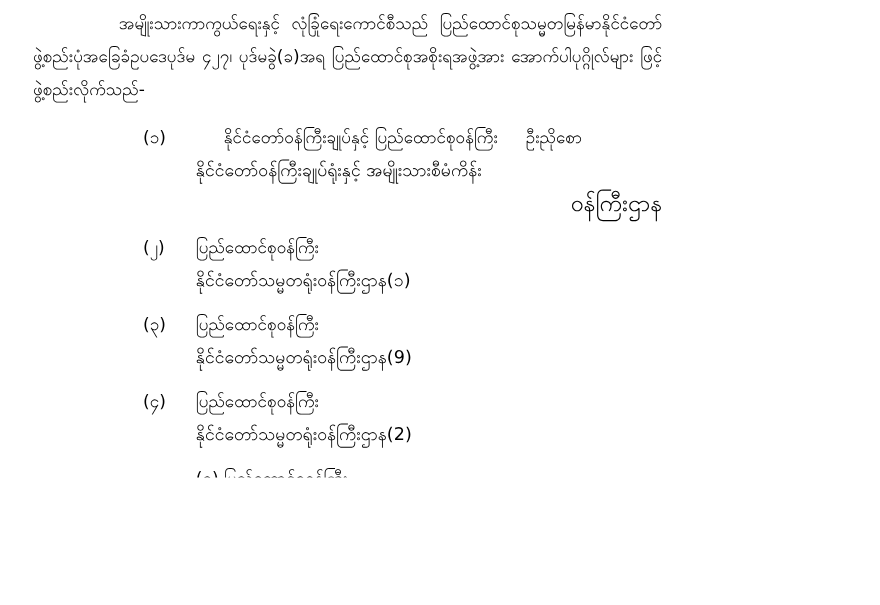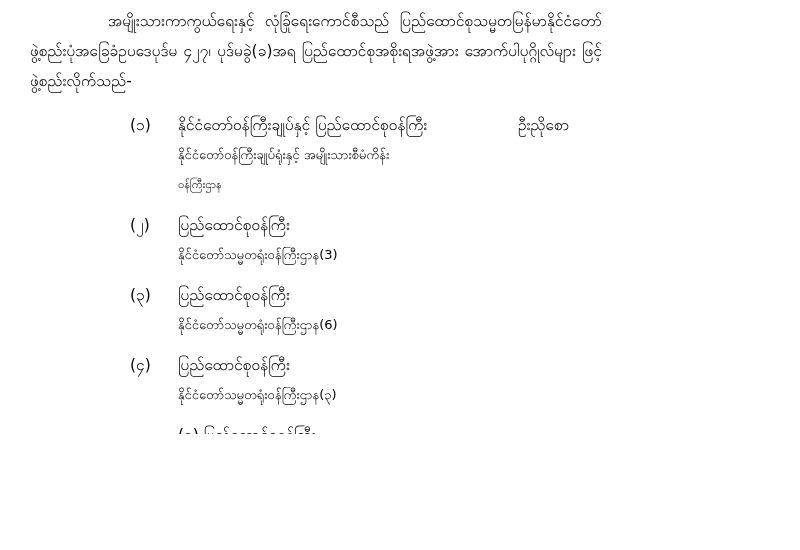"နိုင်ငံတော်ဝန်ကြီးချုပ်နှင့်" .w-a .title { text-align: none -> center }
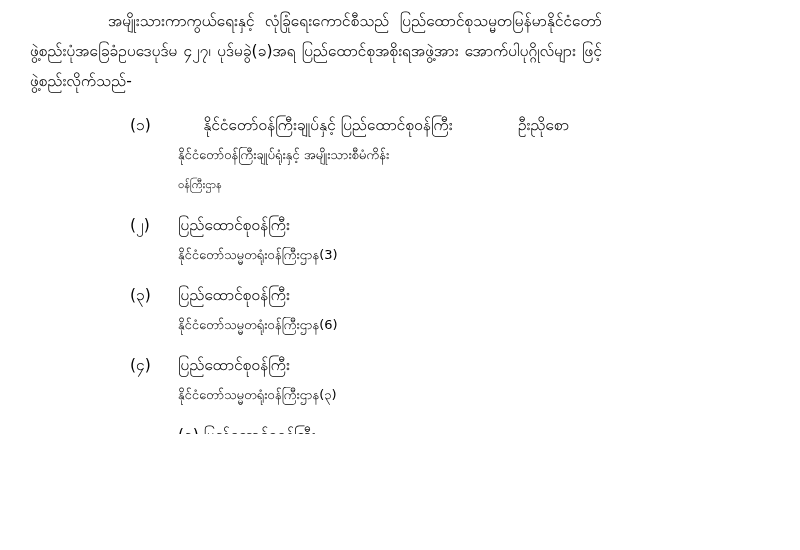"ဦးညိုစော" .name { margin-left: 40px -> none }
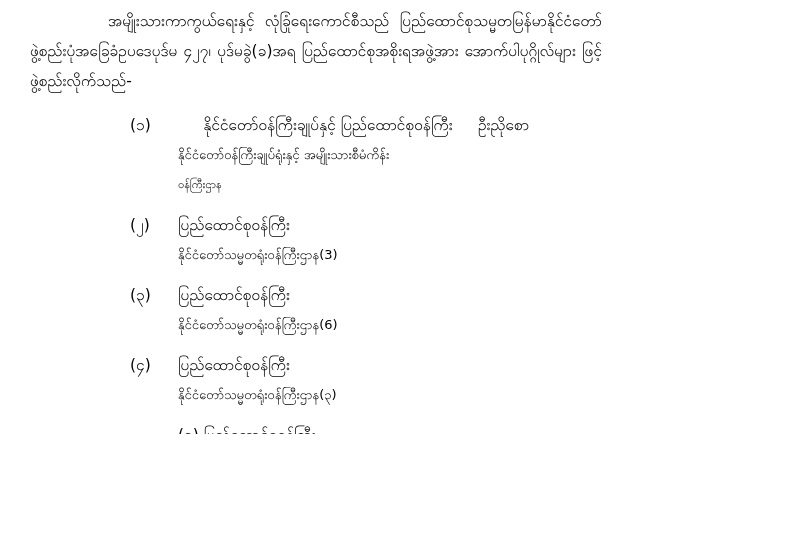"နိုင်ငံတော်ဝန်ကြီးချုပ်ရုံးနှင့်" .entry-sub { font-size: 13px -> 16px }
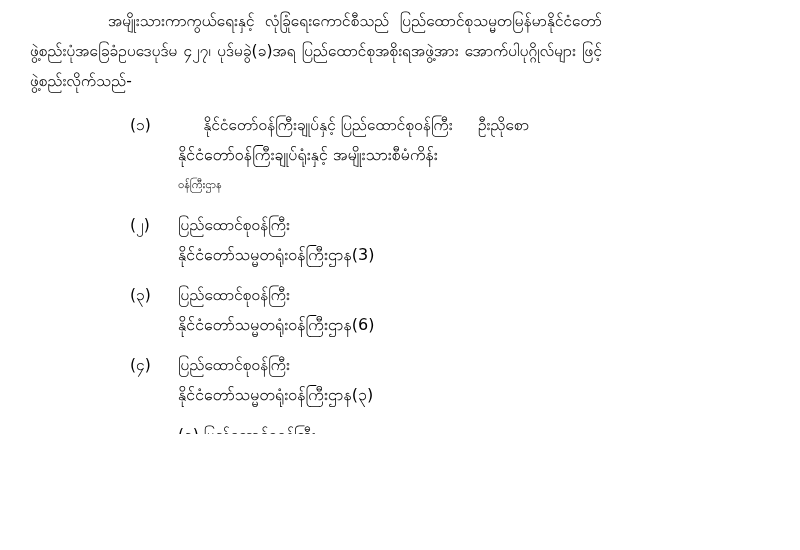"ဝန်ကြီးဌာန" .entry-sub2 { font-size: 11px -> 21px; text-align: none -> right }
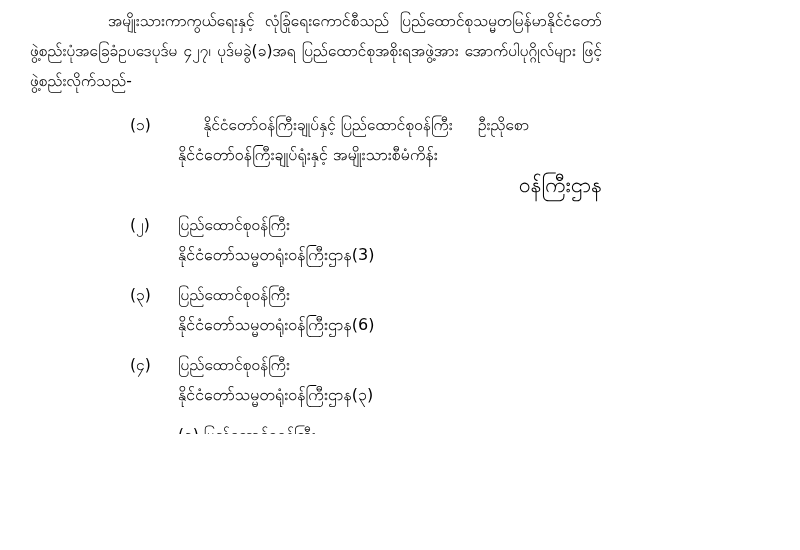"နိုင်ငံတော်သမ္မတရုံးဝန်ကြီးဌာန(3)" div.entry-sub { text: 3 -> ၁ }
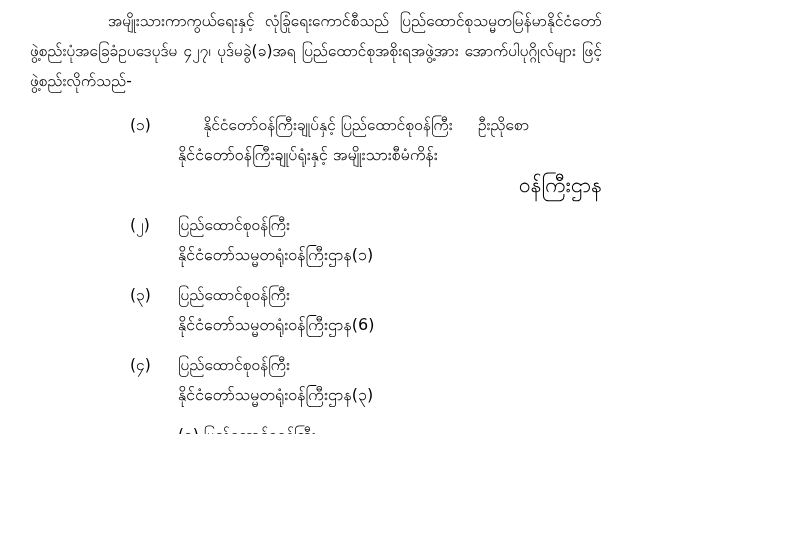"နိုင်ငံတော်သမ္မတရုံးဝန်ကြီးဌာန(6)" div.entry-sub { text: 6 -> 9 }
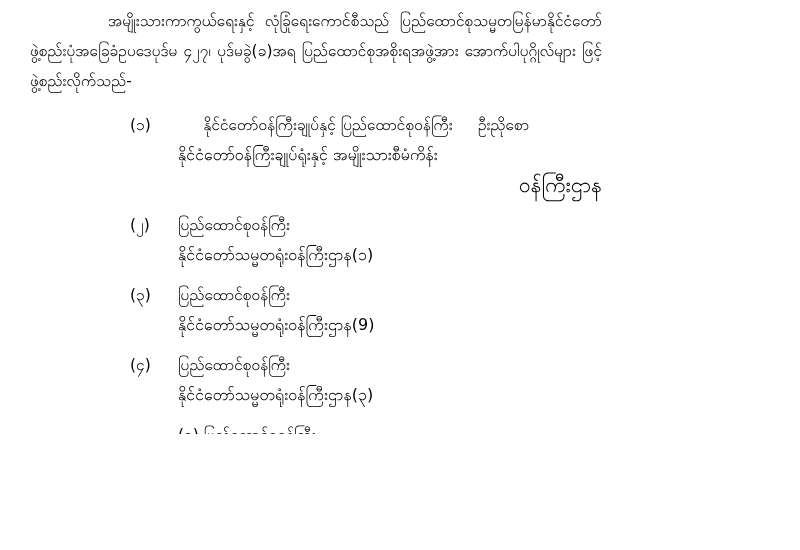"နိုင်ငံတော်သမ္မတရုံးဝန်ကြီးဌာန(၃)" div.entry-sub { text: ၃ -> 2 }
